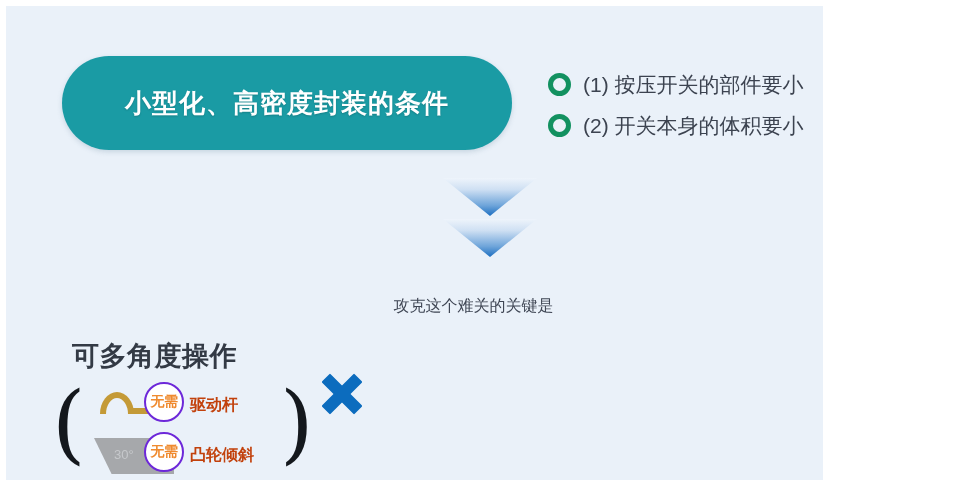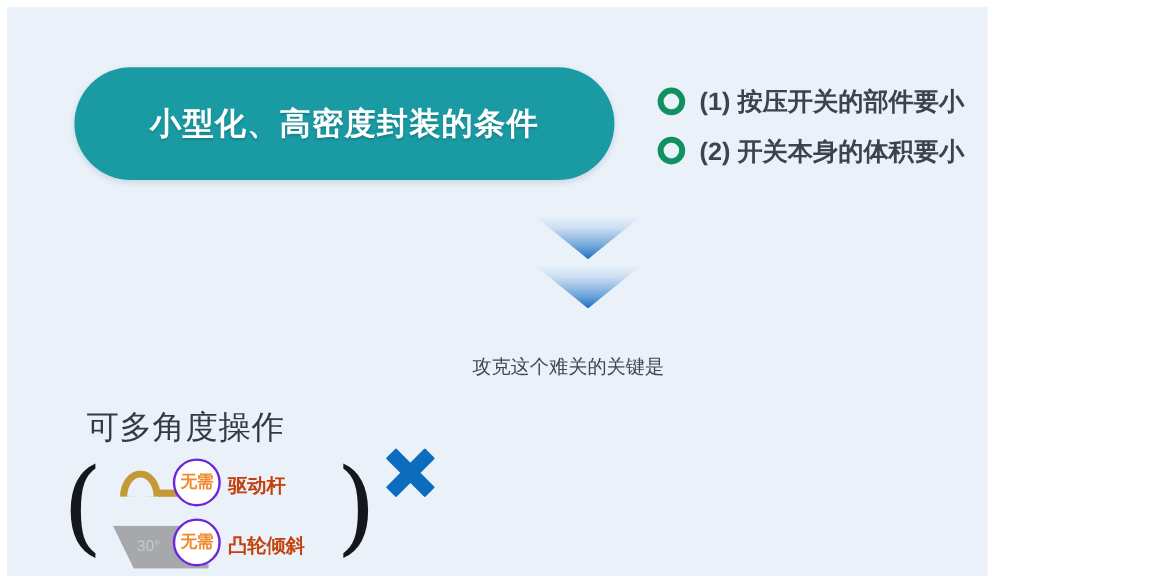"(1) 按压开关的部件要小" .bullet-label { font-weight: bold -> normal }
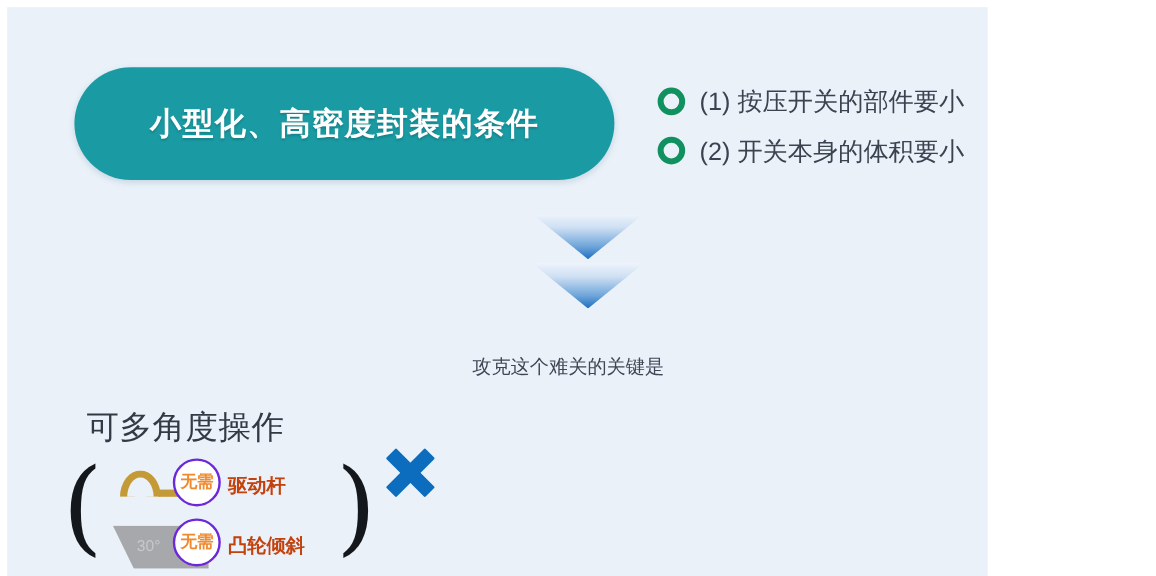"可多角度操作" .lg-title { font-weight: normal -> bold }
